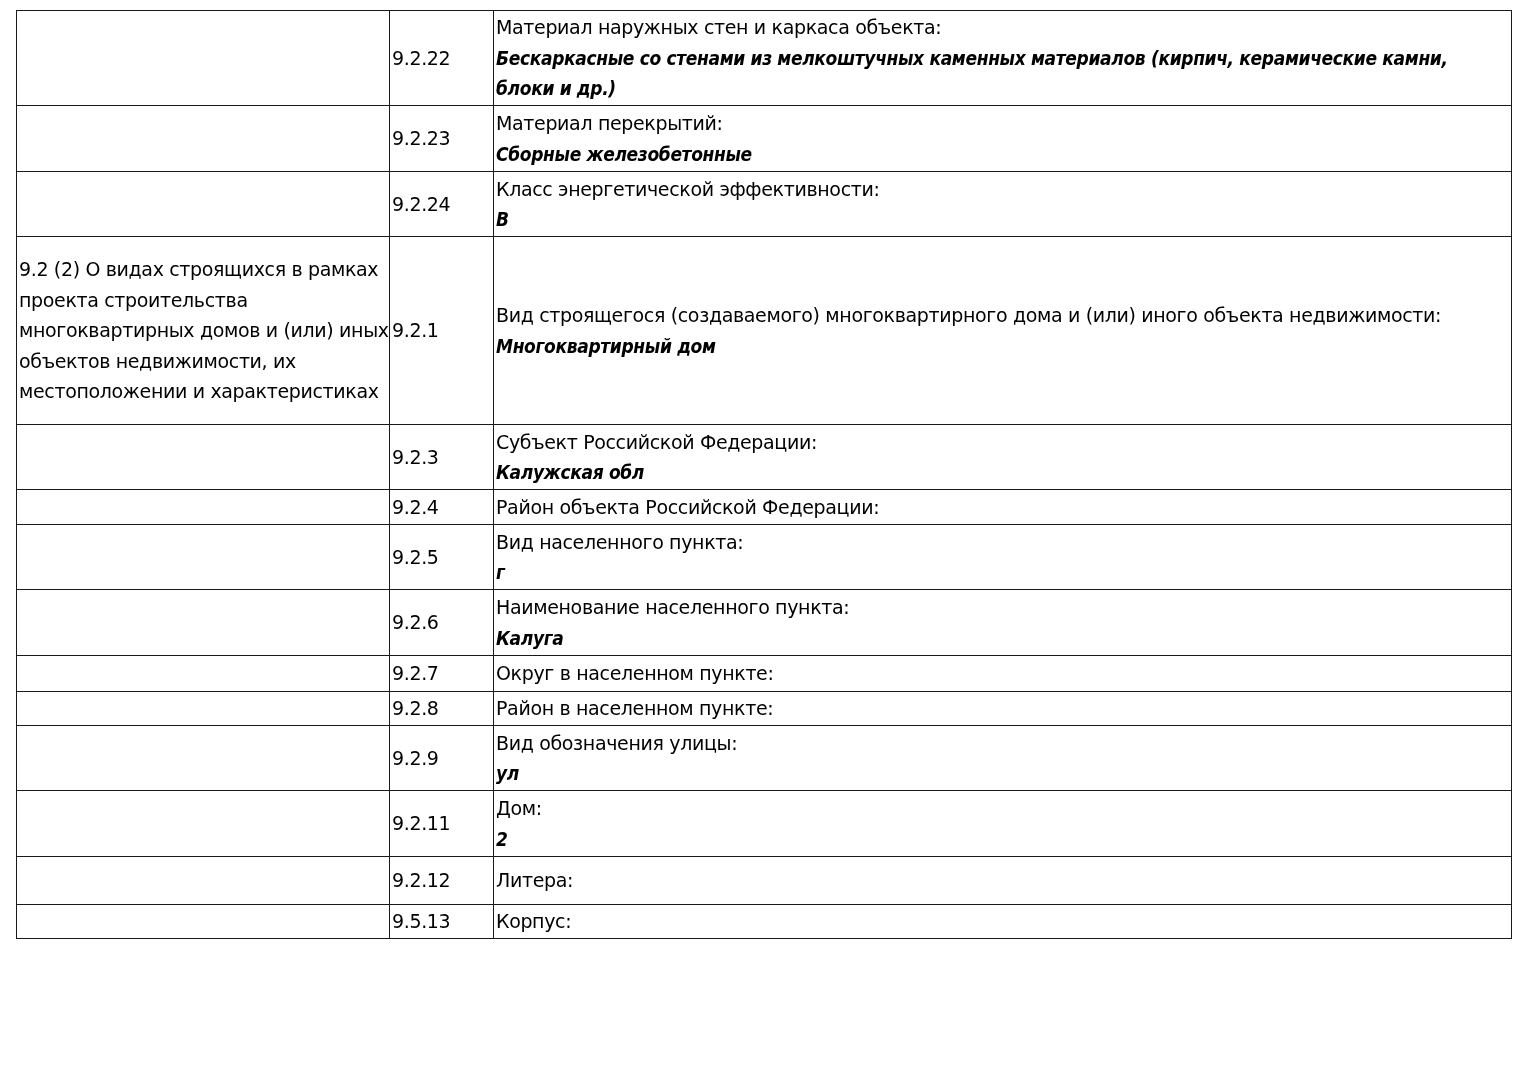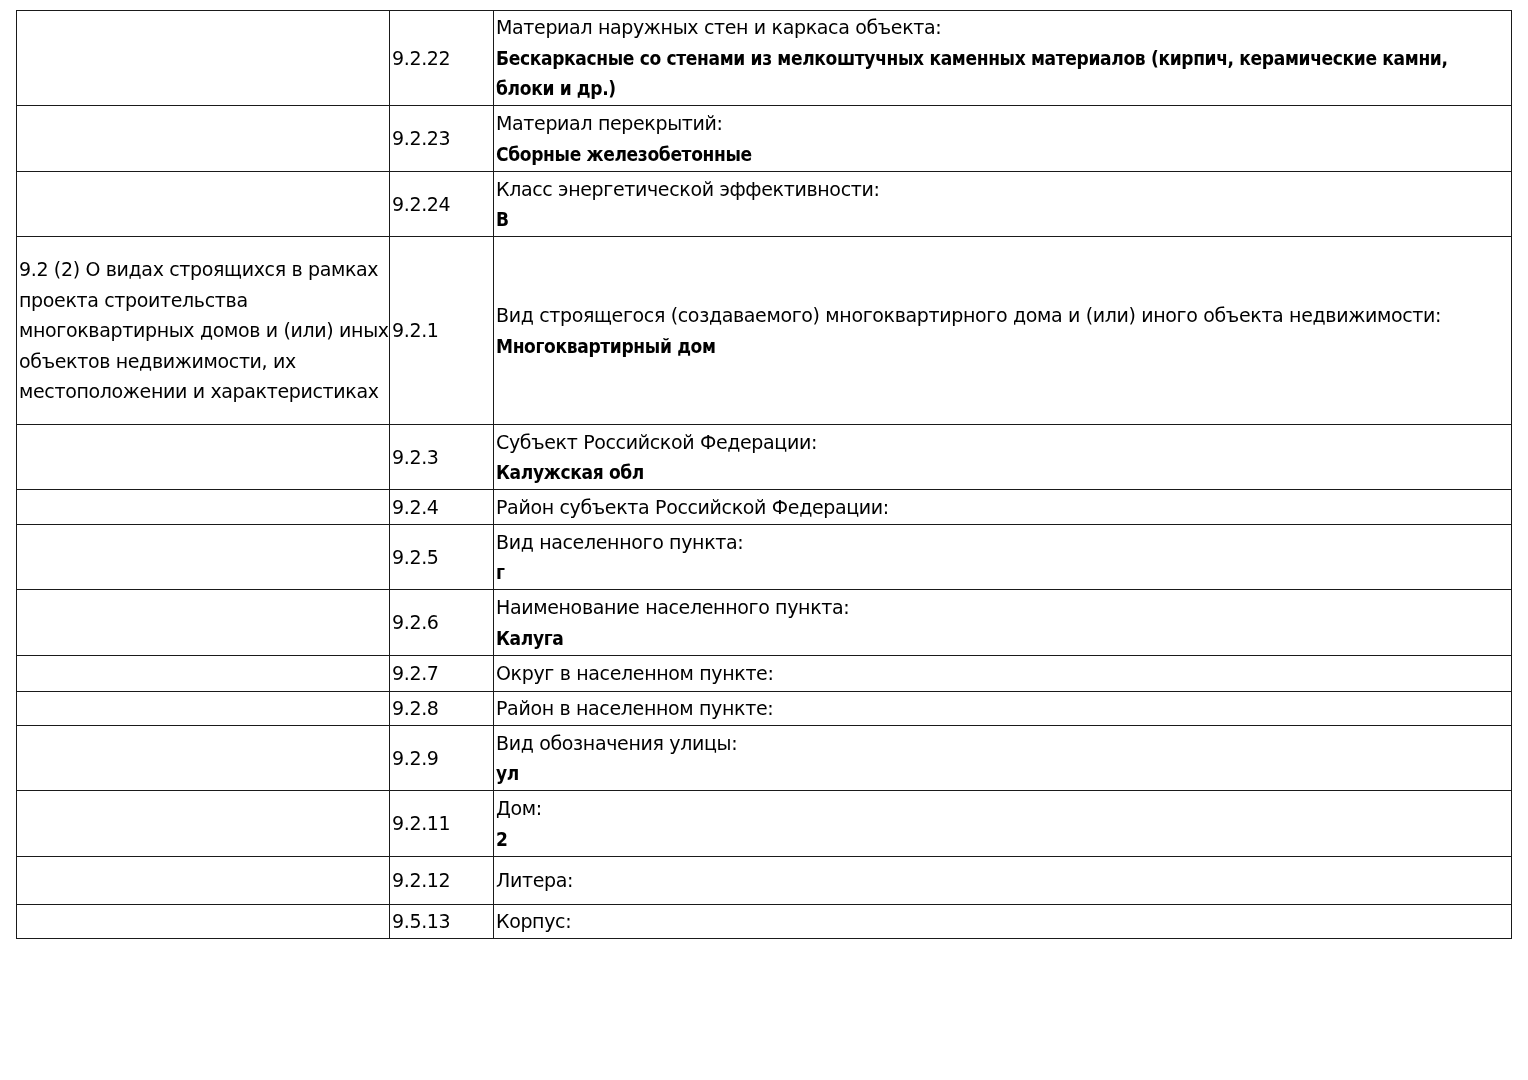"Бескаркасные со стенами из мелкоштучных" .value { font-style: none -> italic }
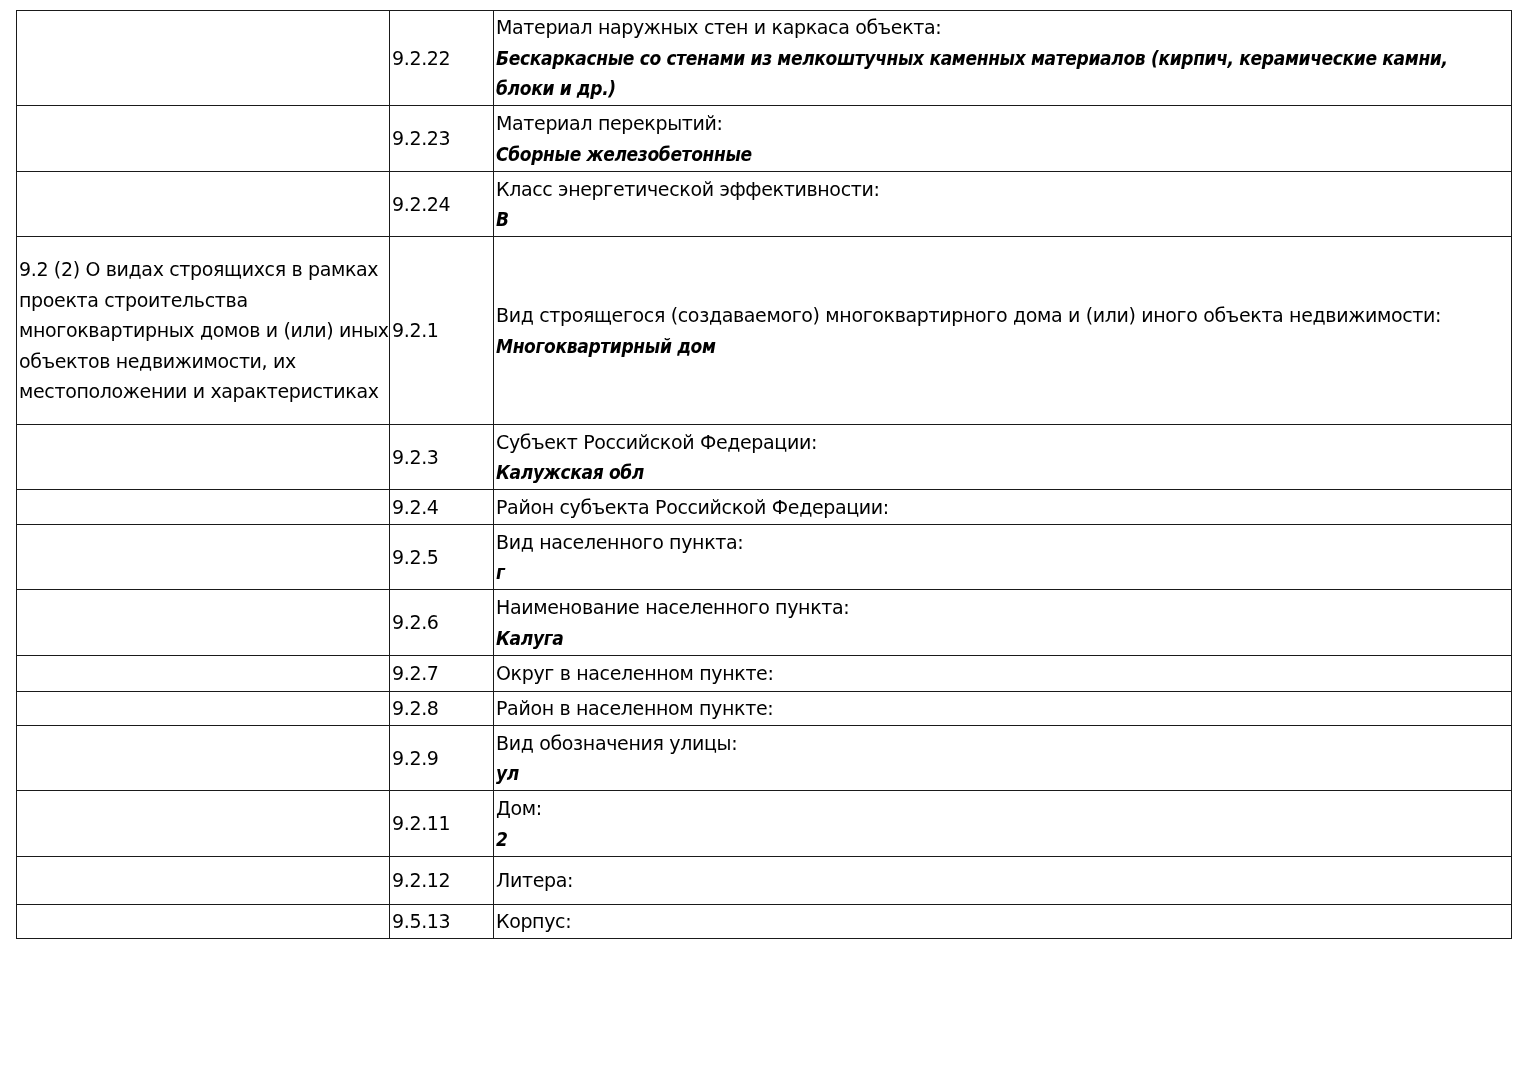"Район субъекта Российской Федерации:" span.label { text: субъекта -> объекта }
